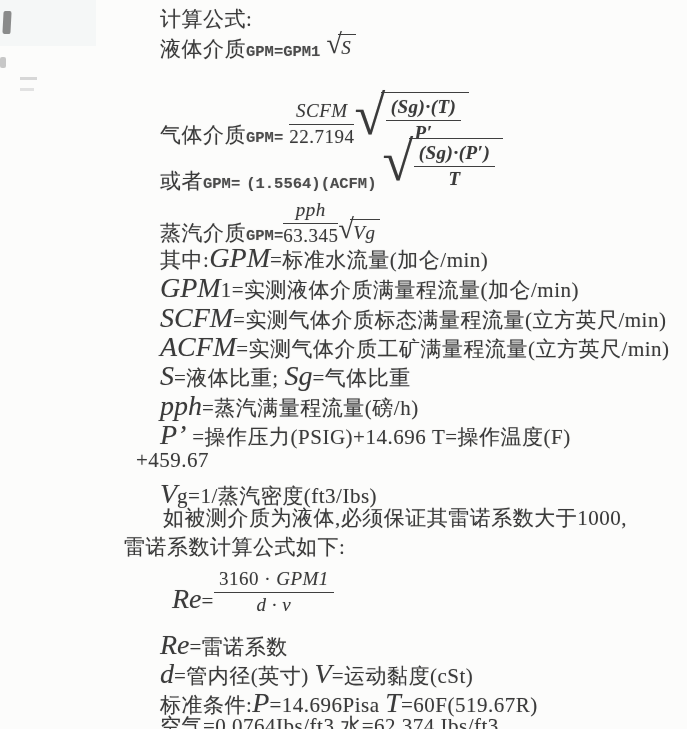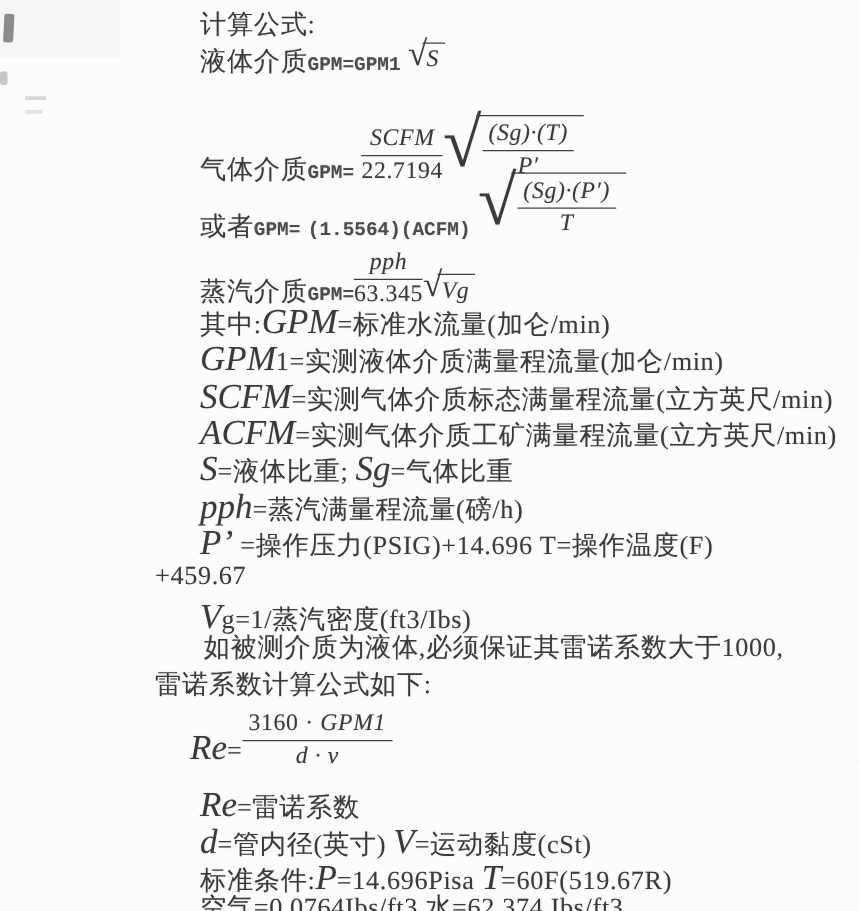"(Sg)·(T)" .sqrt-big .bod { font-weight: none -> bold }
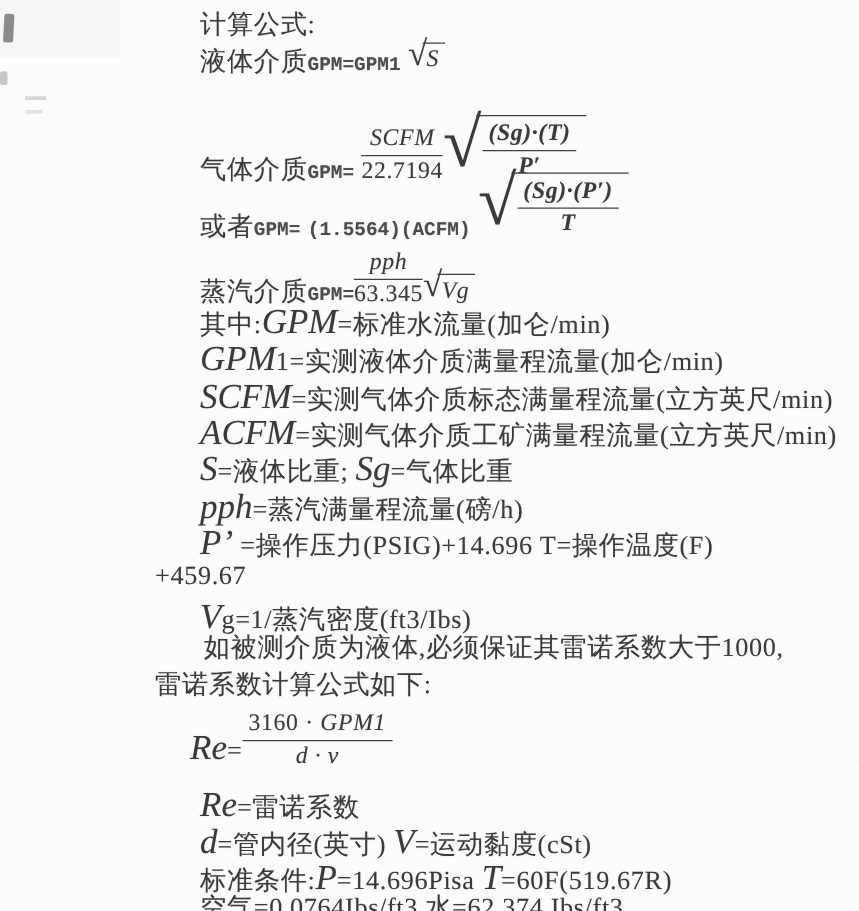"+459.67" div.line { left: 124px -> 136px }
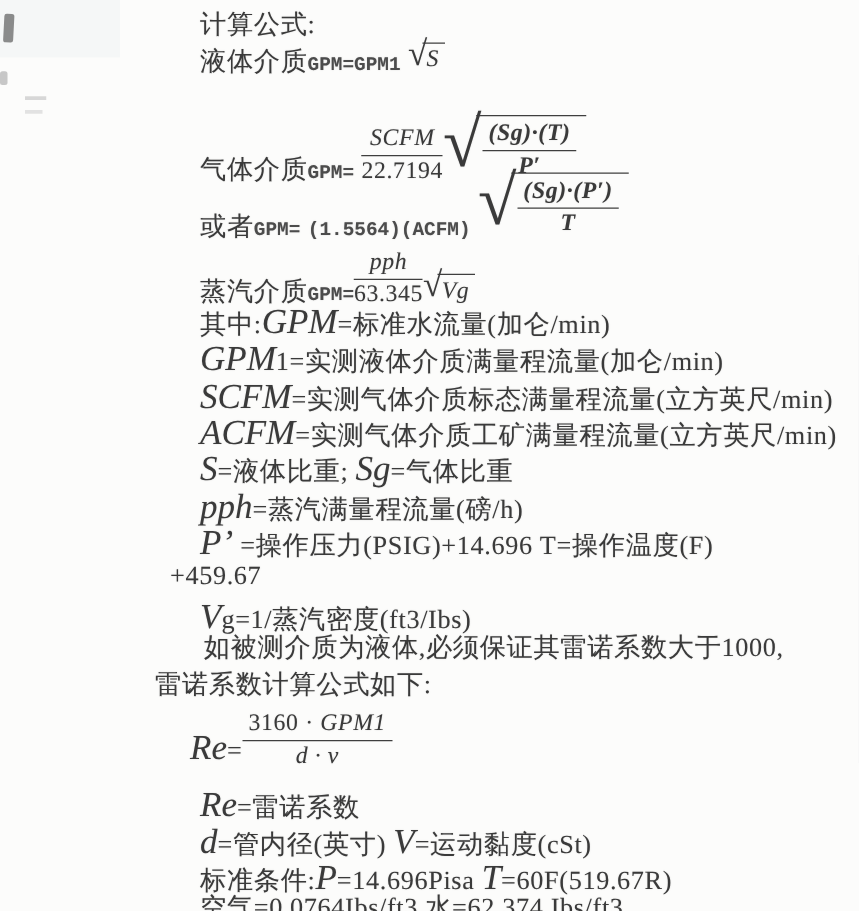"Re=" div.line { left: 152px -> 172px }
